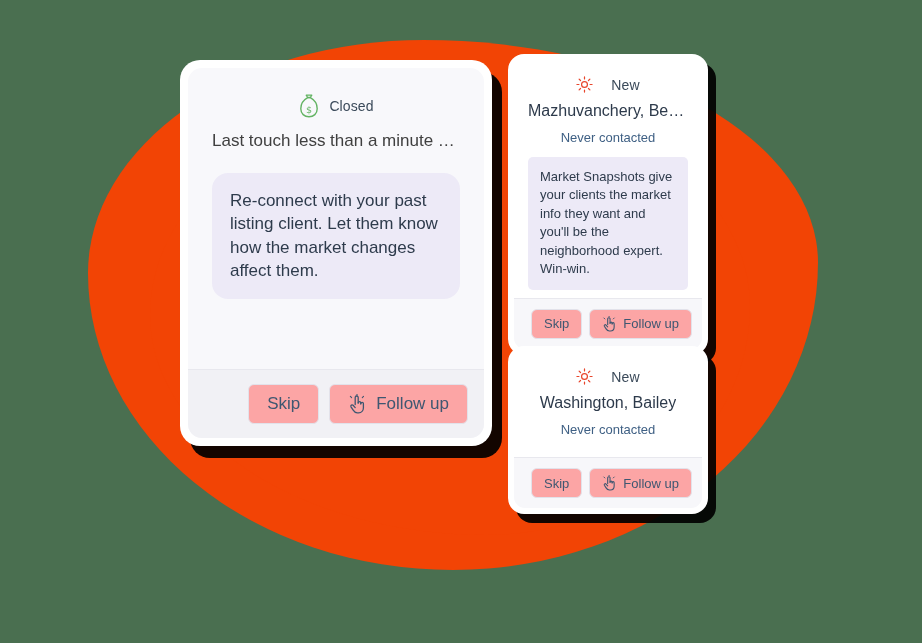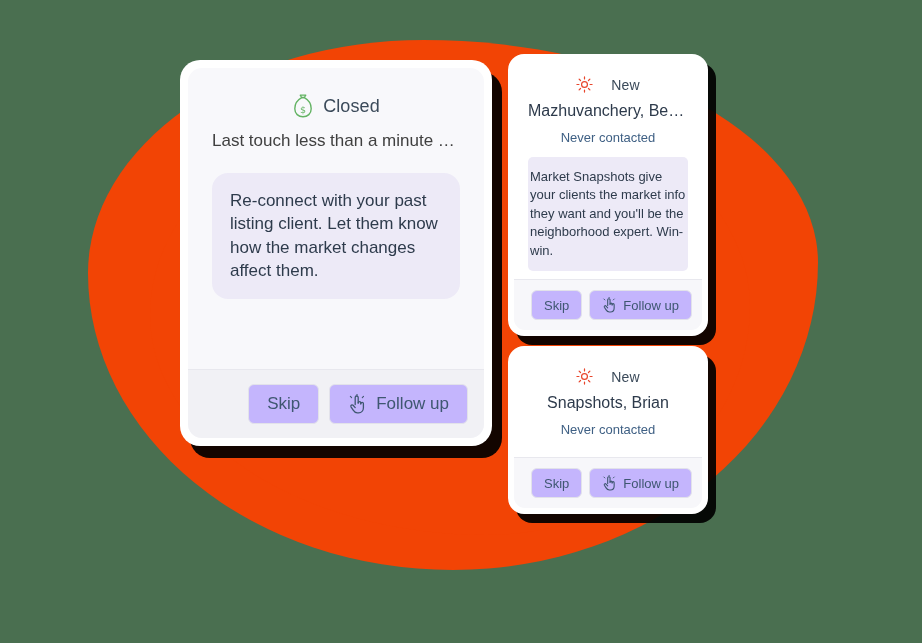"Closed" .status-label { font-size: 18px -> 14px }
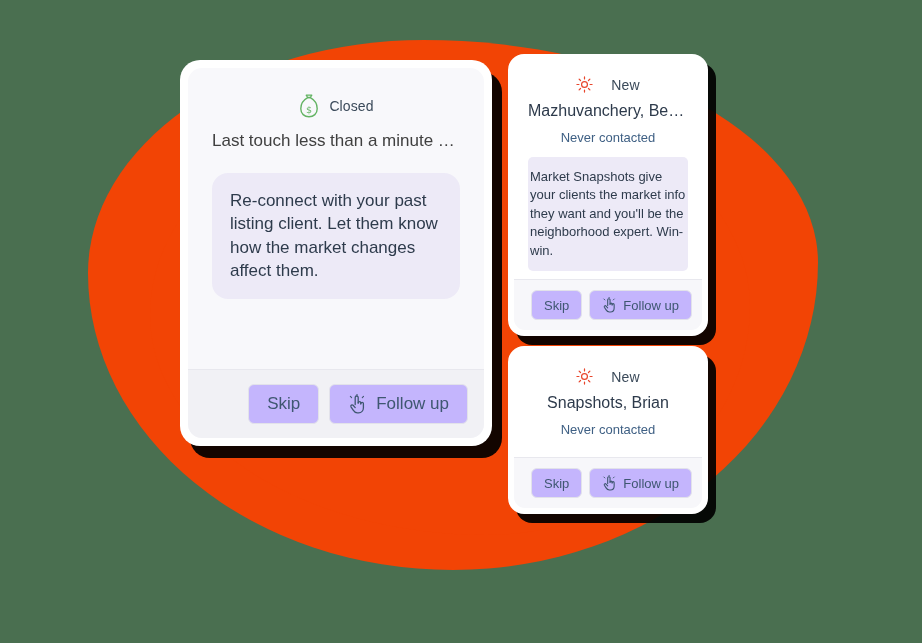"Market Snapshots give your clients" .card-sm .note-box { padding: 11px 2px -> 11px 12px }
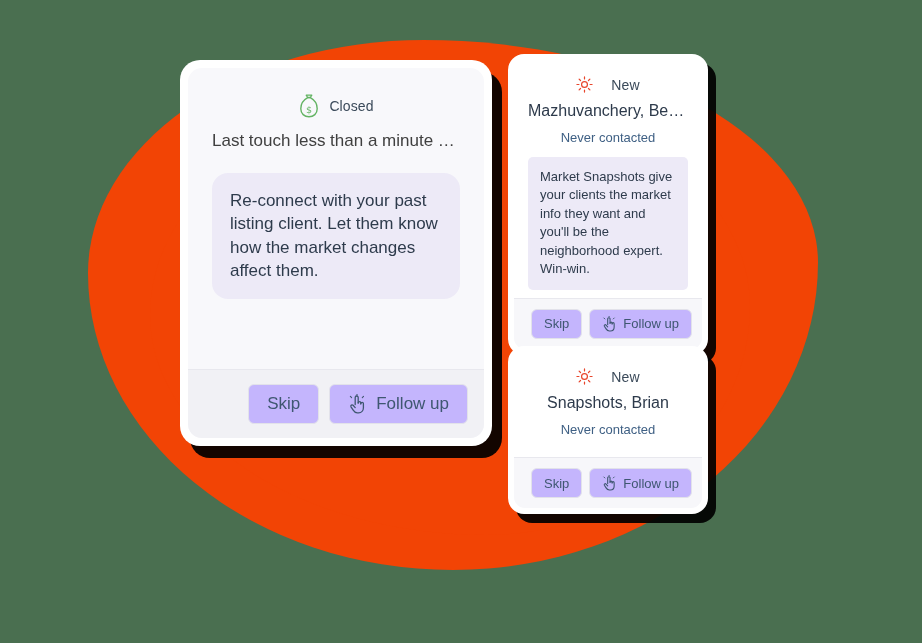"Skip" .btn { background: #c4b5fd -> #fca5a5 }
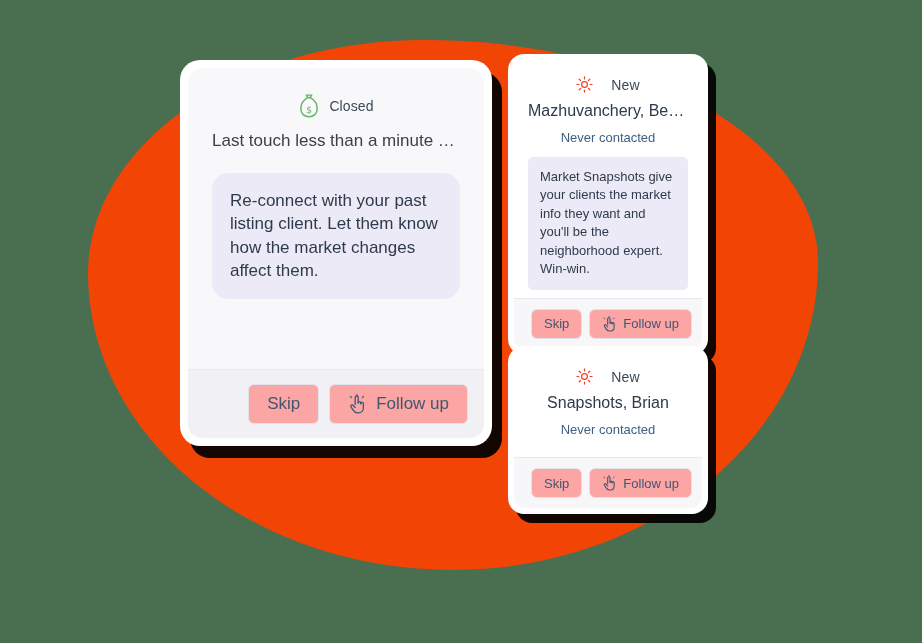"Snapshots, Brian" div.lead-name { text: Snapshots, Brian -> Washington, Bailey }
